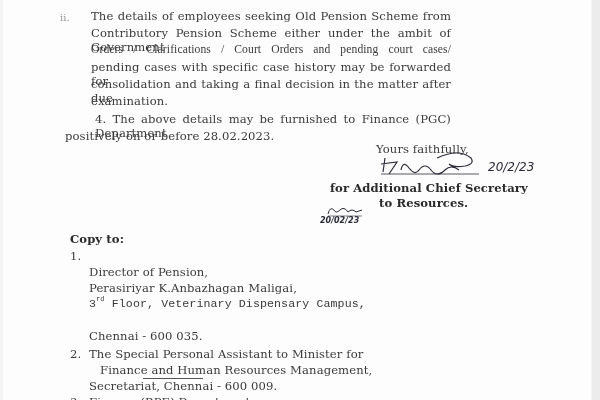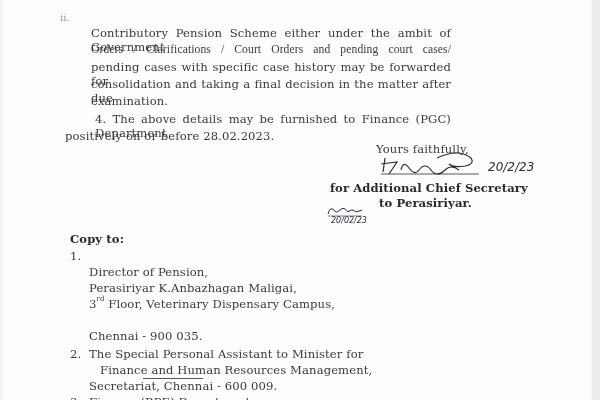"The details of employees seeking" div.line { html: none -> <div>The details of employees seeking Old Pension Scheme from</div> }
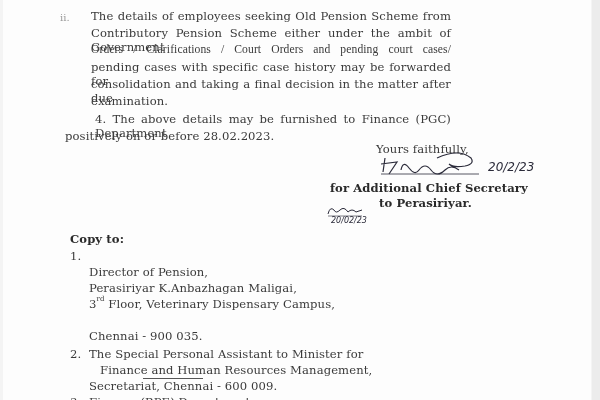"to Perasiriyar." div.line { text: Perasiriyar -> Resources }
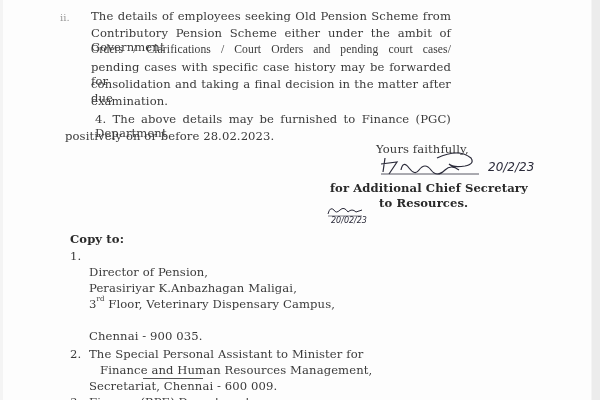"20/02/23" span.sig { font-weight: none -> bold; left: 328px -> 317px }
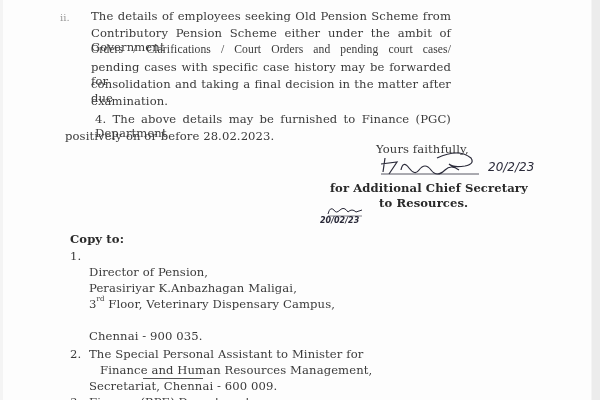"3rd Floor, Veterinary Dispensary Campus," div.line { font-family: none -> Liberation Mono, monospace }
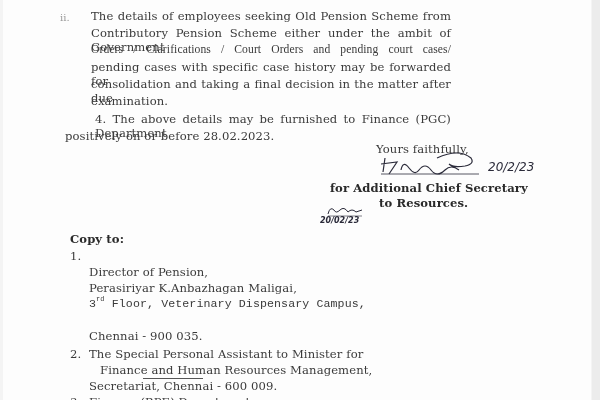"Chennai - 900 035." div.line { text: 900 035 -> 600 035 }
